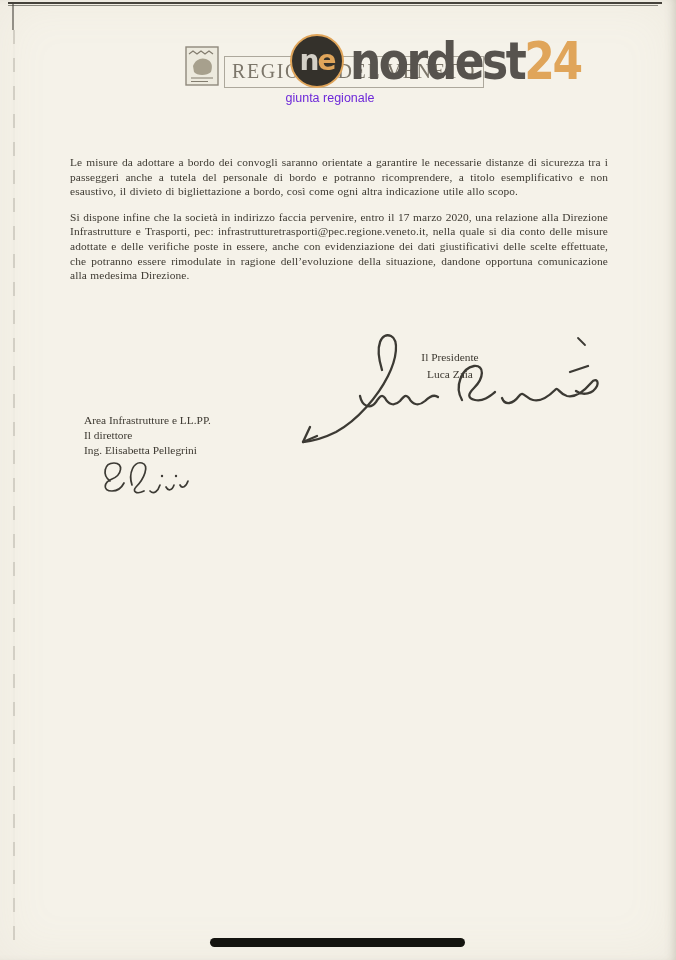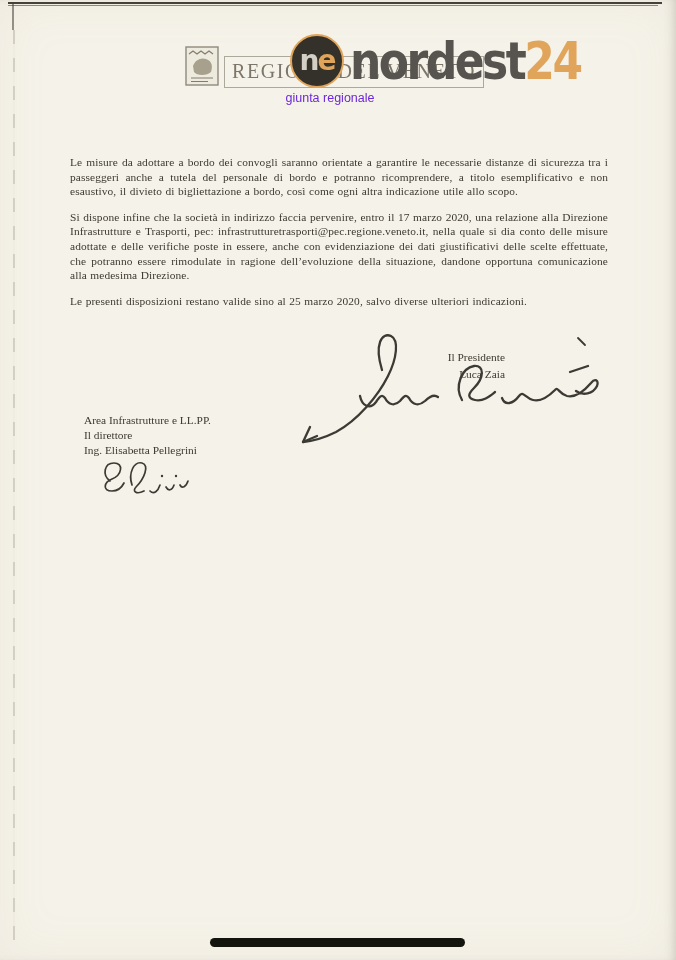"Le presenti disposizioni restano valide" p { html: <p>Le presenti disposizioni restano valide sino al 25 marzo 2020, salvo diverse ulteriori indicazioni.</p> -> none }
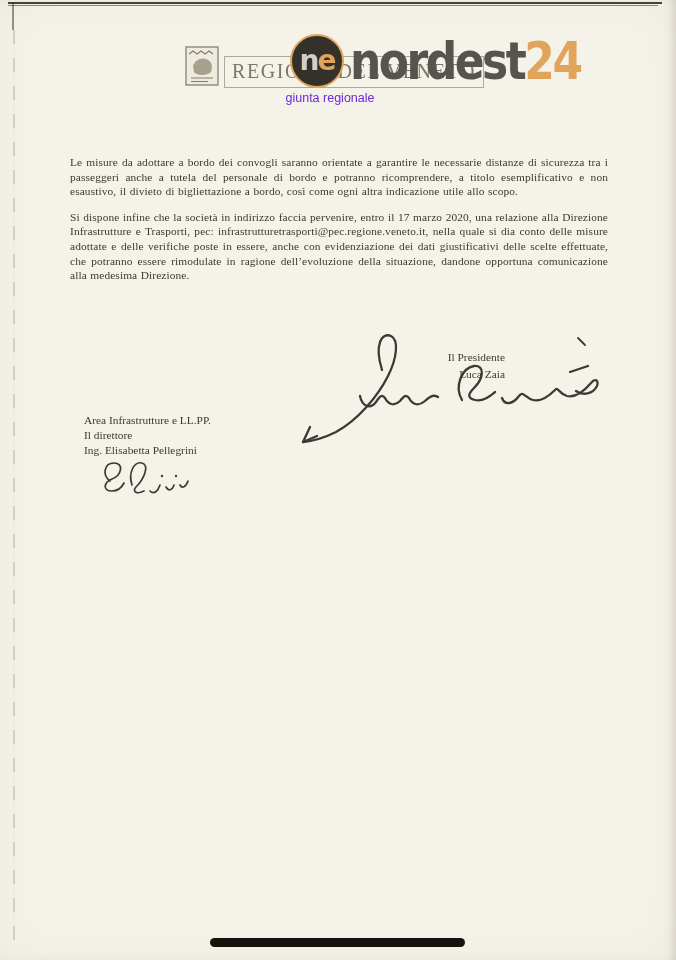"Il Presidente" .president { text-align: right -> center }
